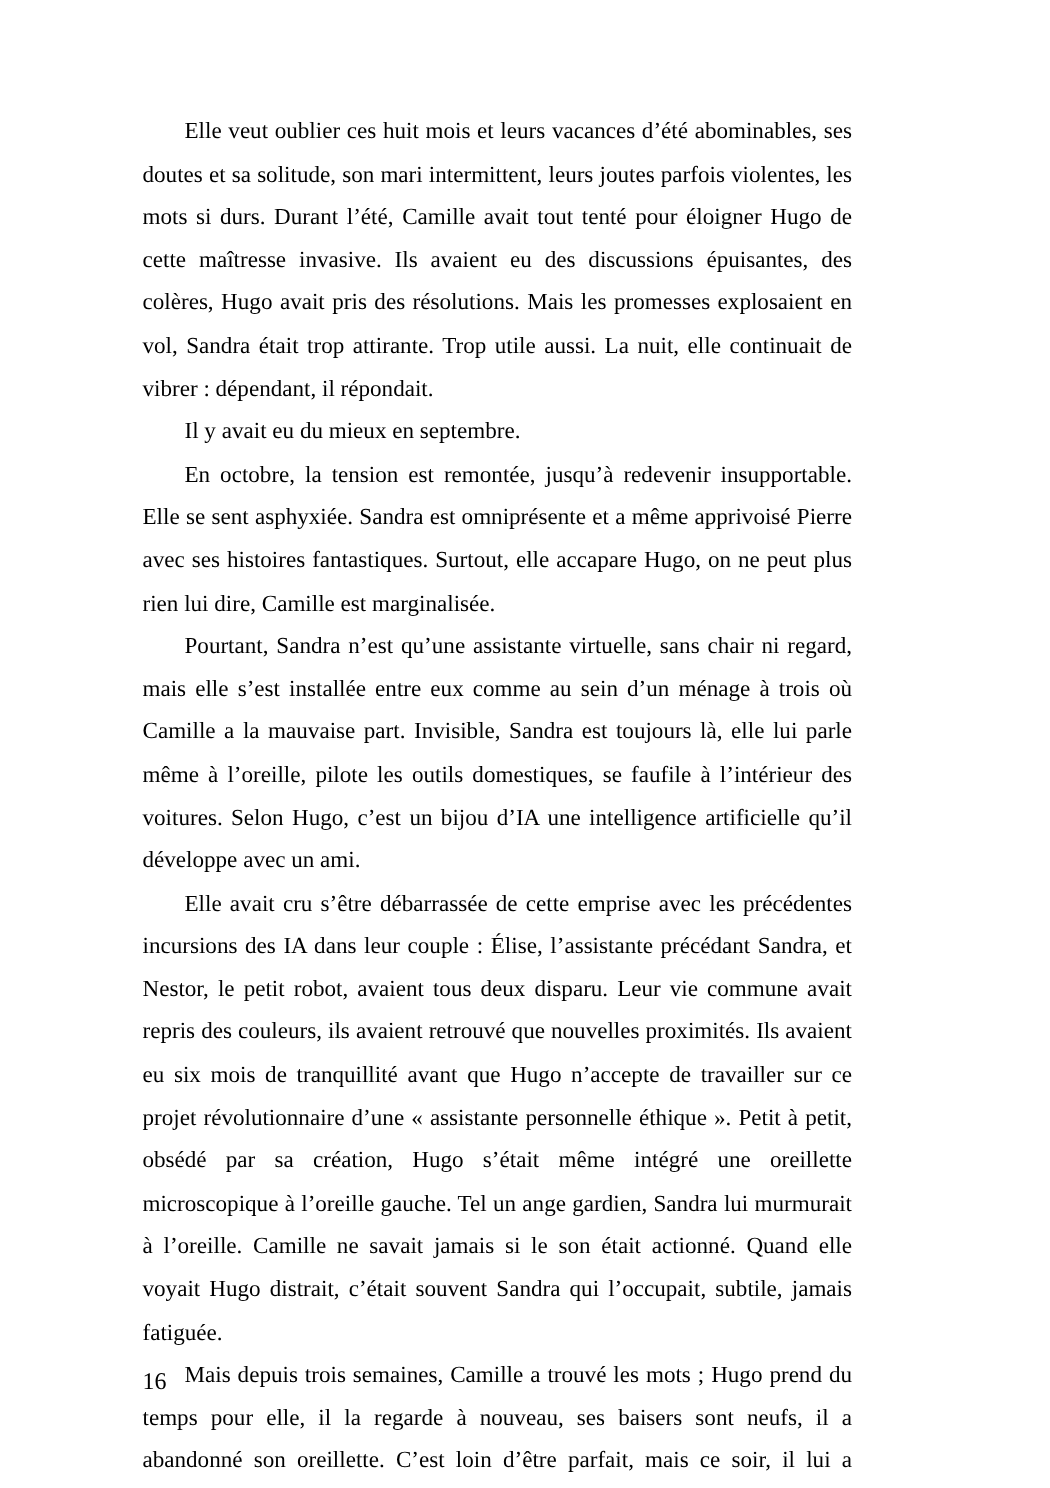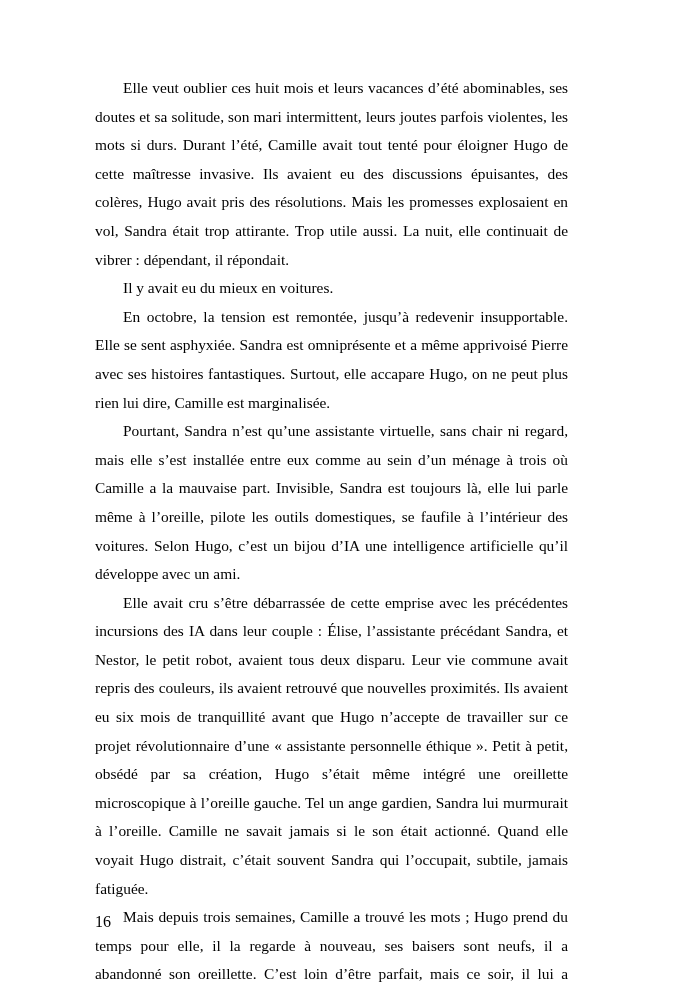"Il y avait eu du" p { text: voitures -> septembre }
